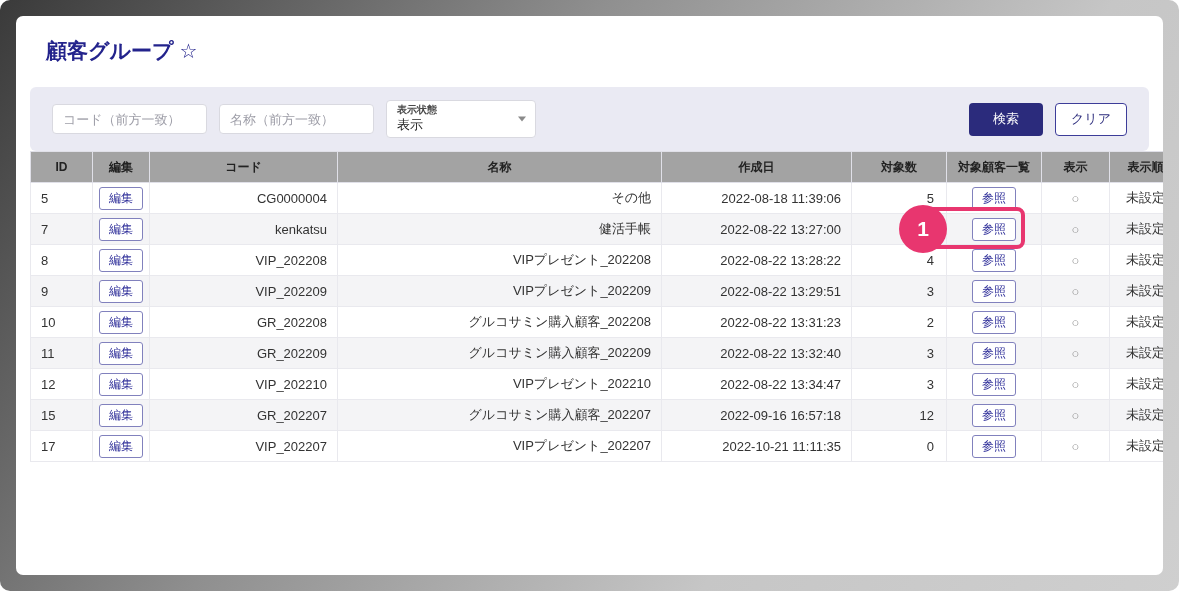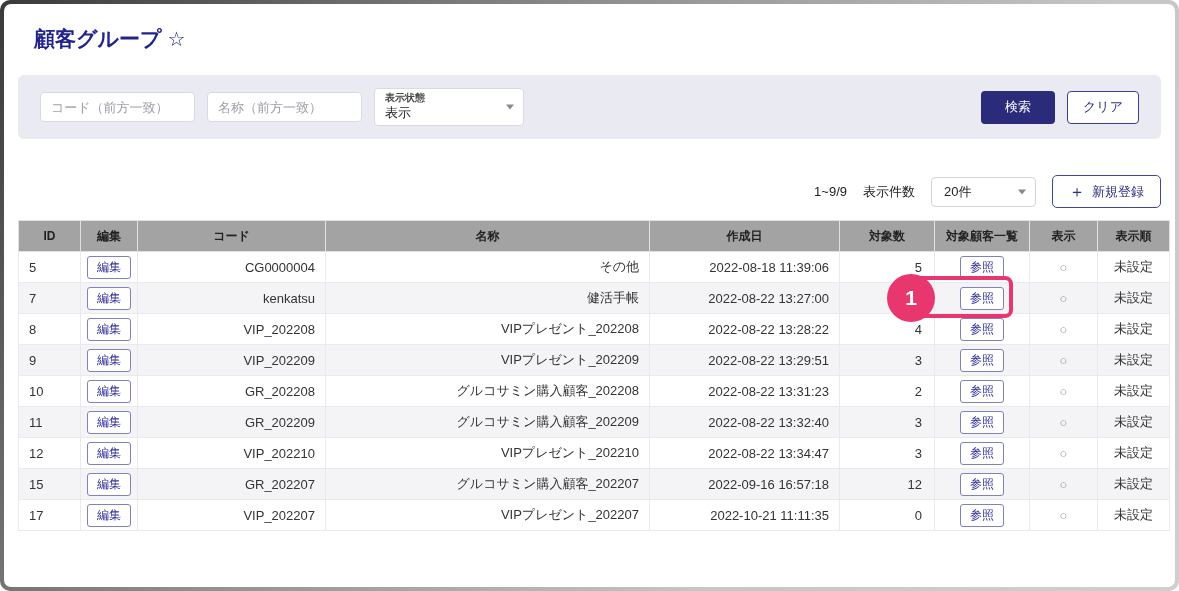"顧客グループ" .frame { padding: 4px -> 16px }
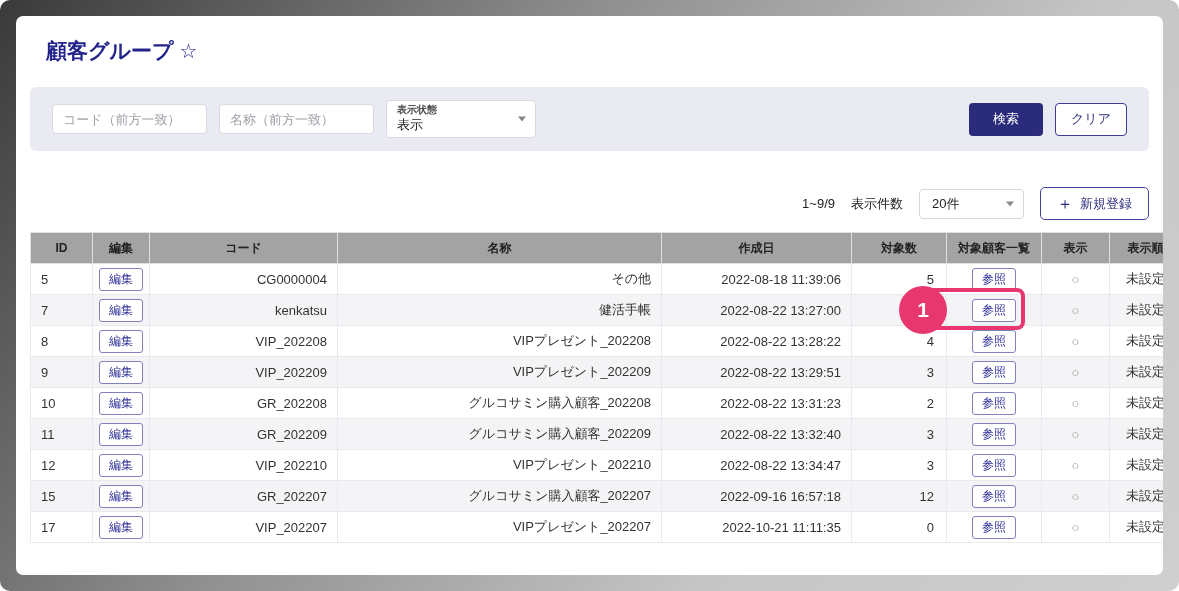"1~9/9" div.list-controls { html: <div> <span>1~9/9</span> <span>表示件数</span> <div> <span>20件</span> <span></span> </div> <button> <span>＋</span> <span>新規登録</span> </button> </div> -> none }
